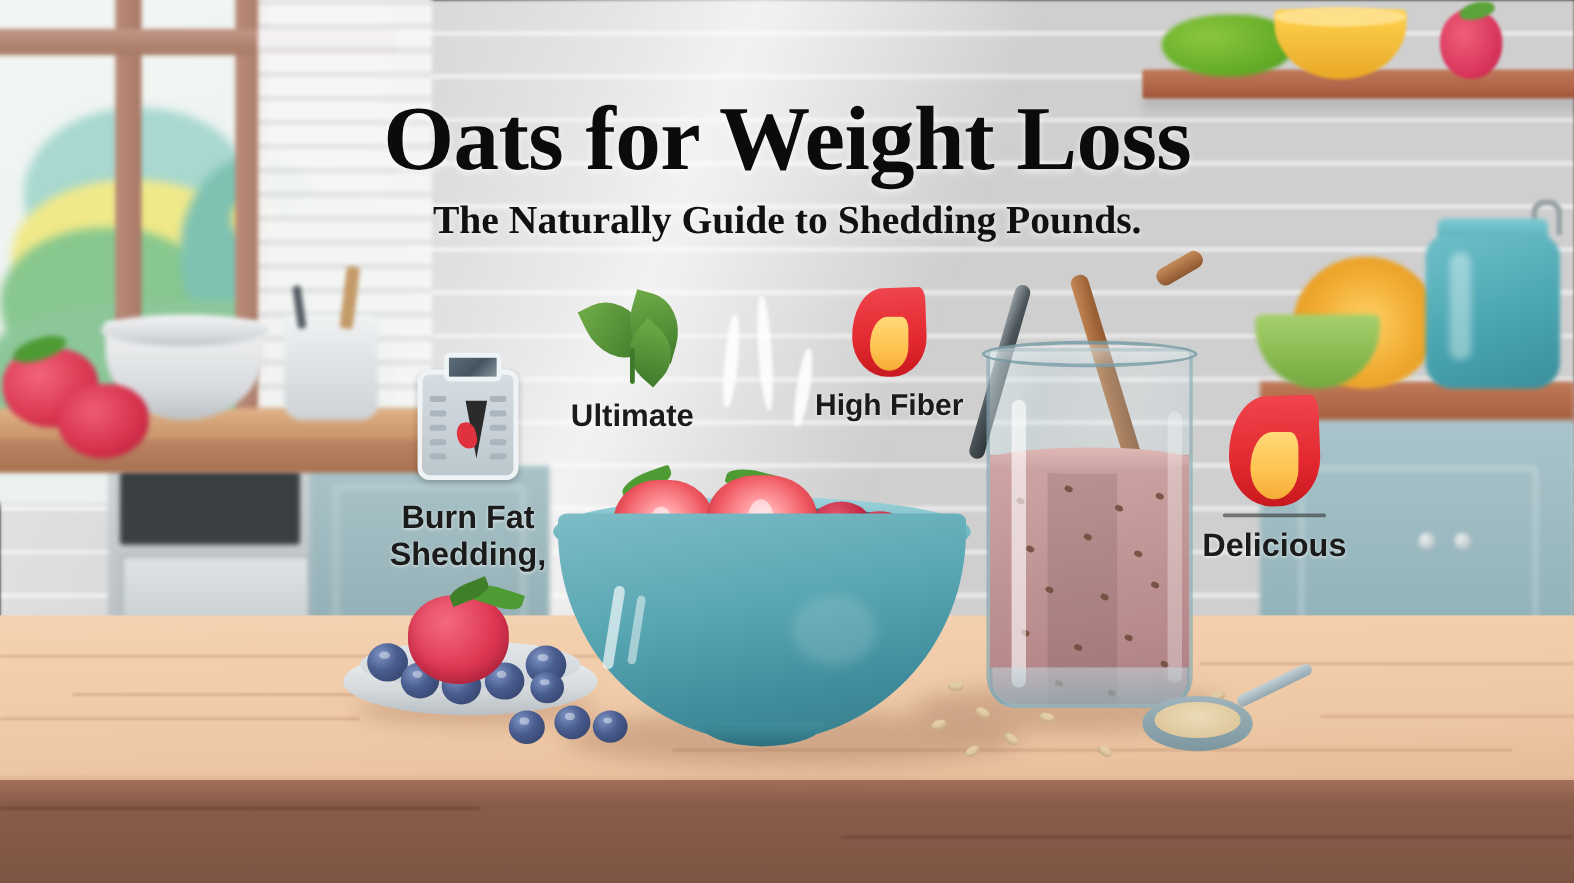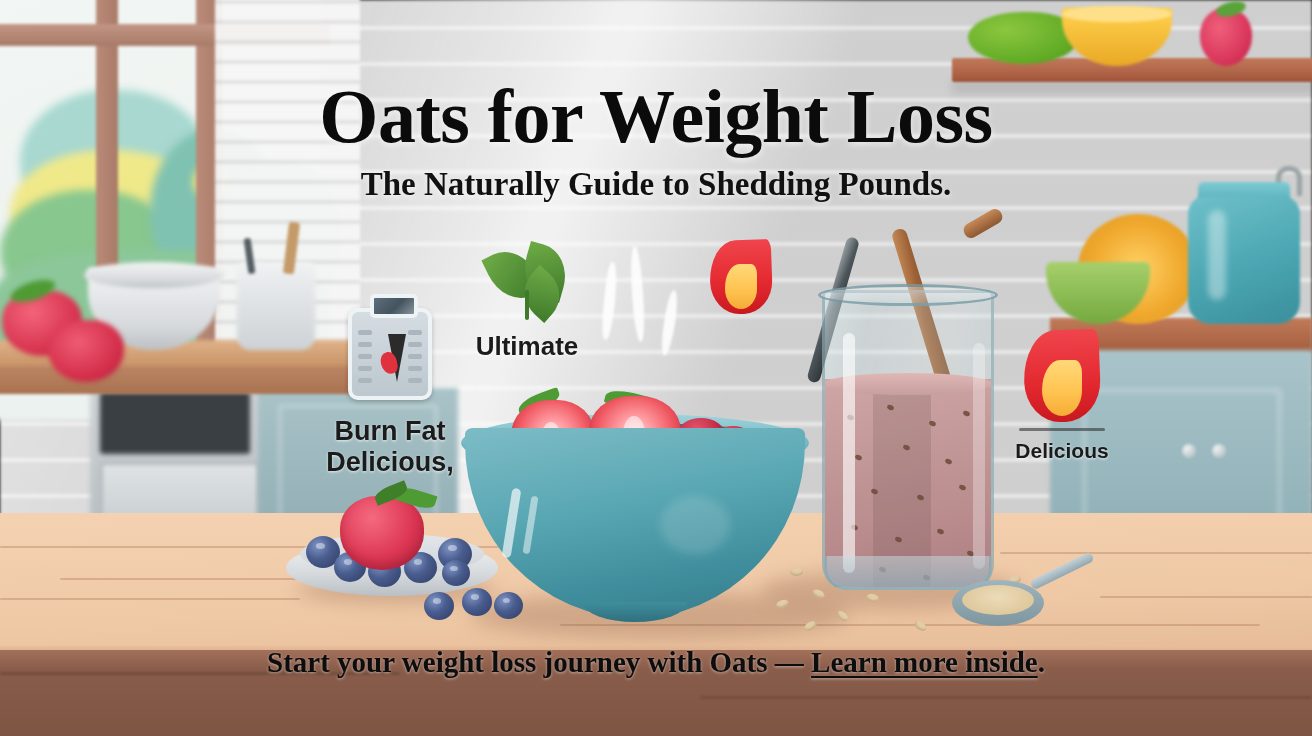"High Fiber" div.feature-label { html: none -> <div>High Fiber</div> }
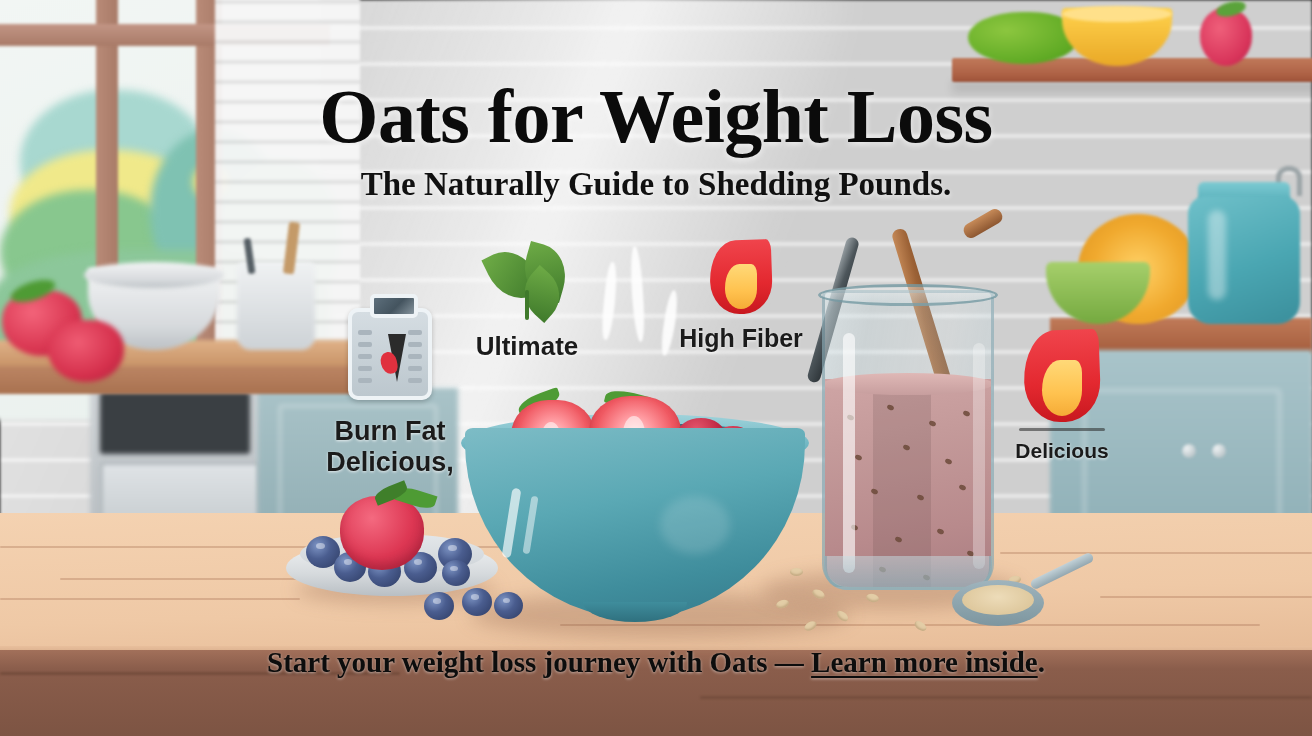"Delicious," div.feature-label { text: Delicious -> Shedding }
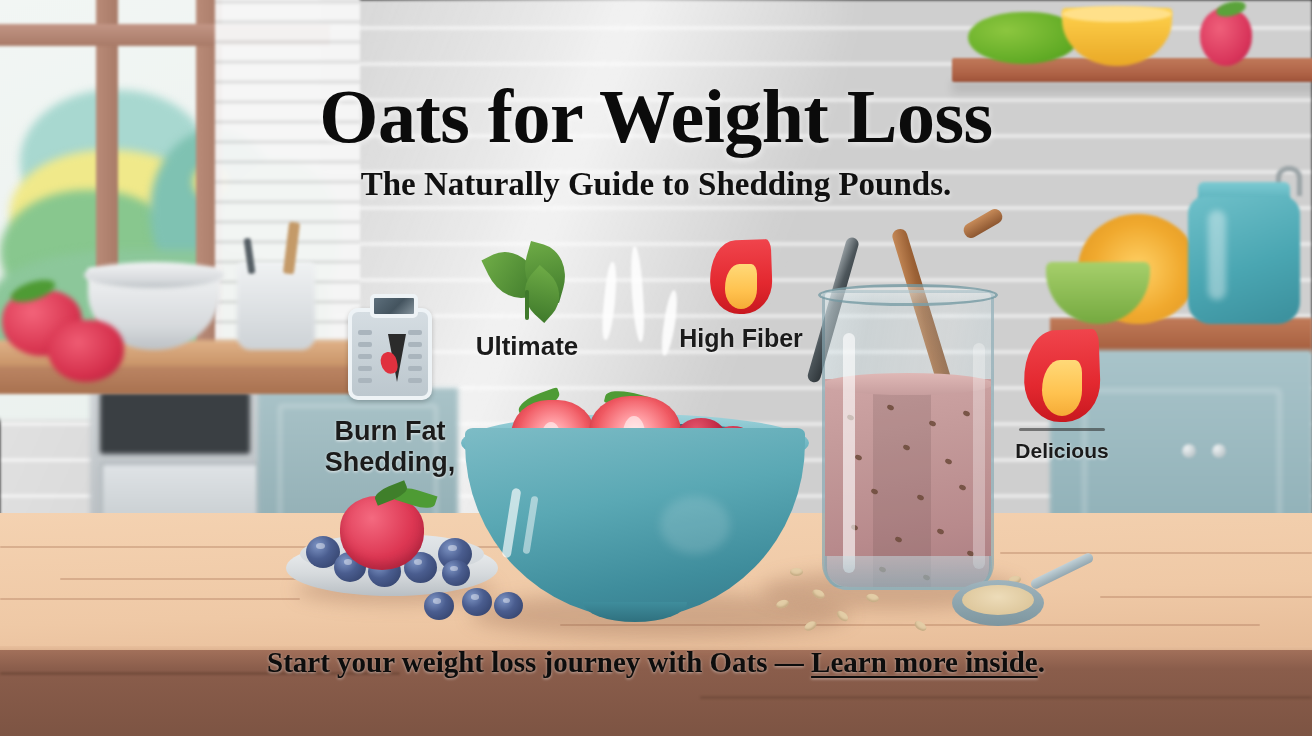"Delicious" div.feature-label { font-size: 21px -> 27px }
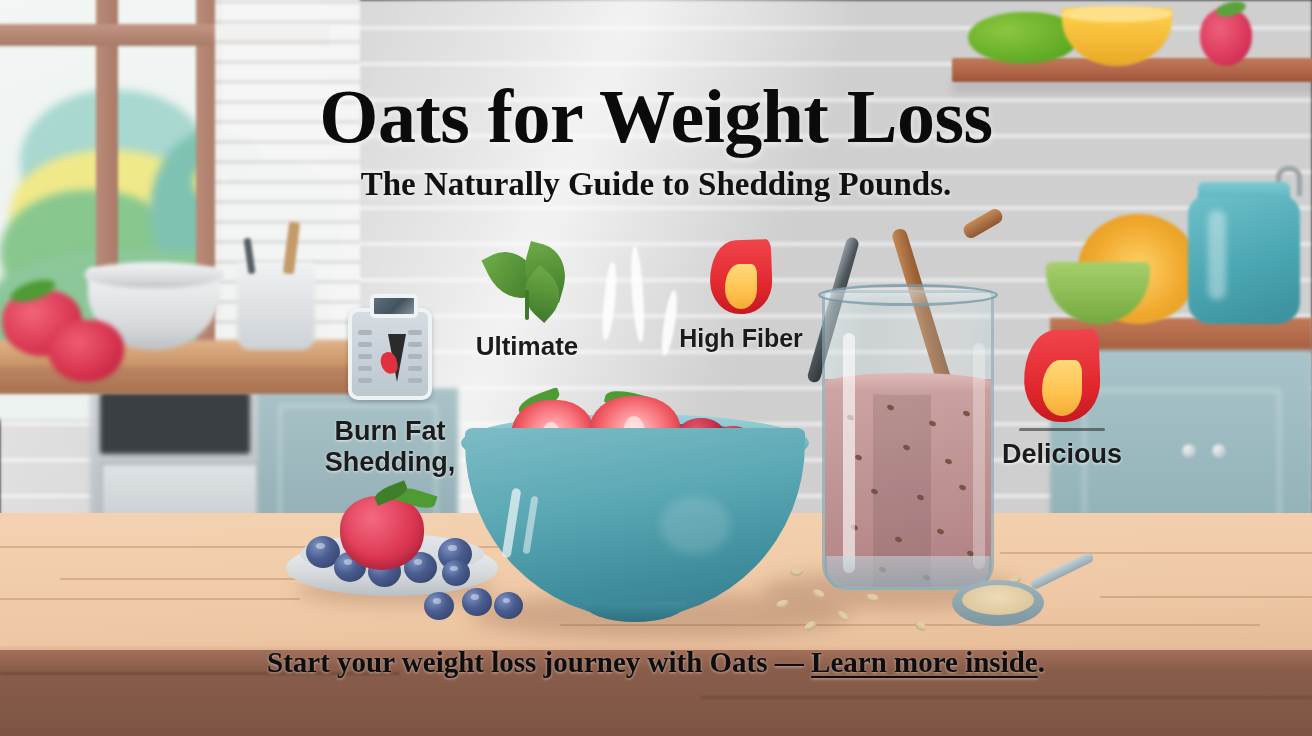"Start your weight loss journey" div.cta { html: <div> <span>Start your weight loss journey with Oats — </span><u>Learn more inside</u><span>.</span> </div> -> none }
